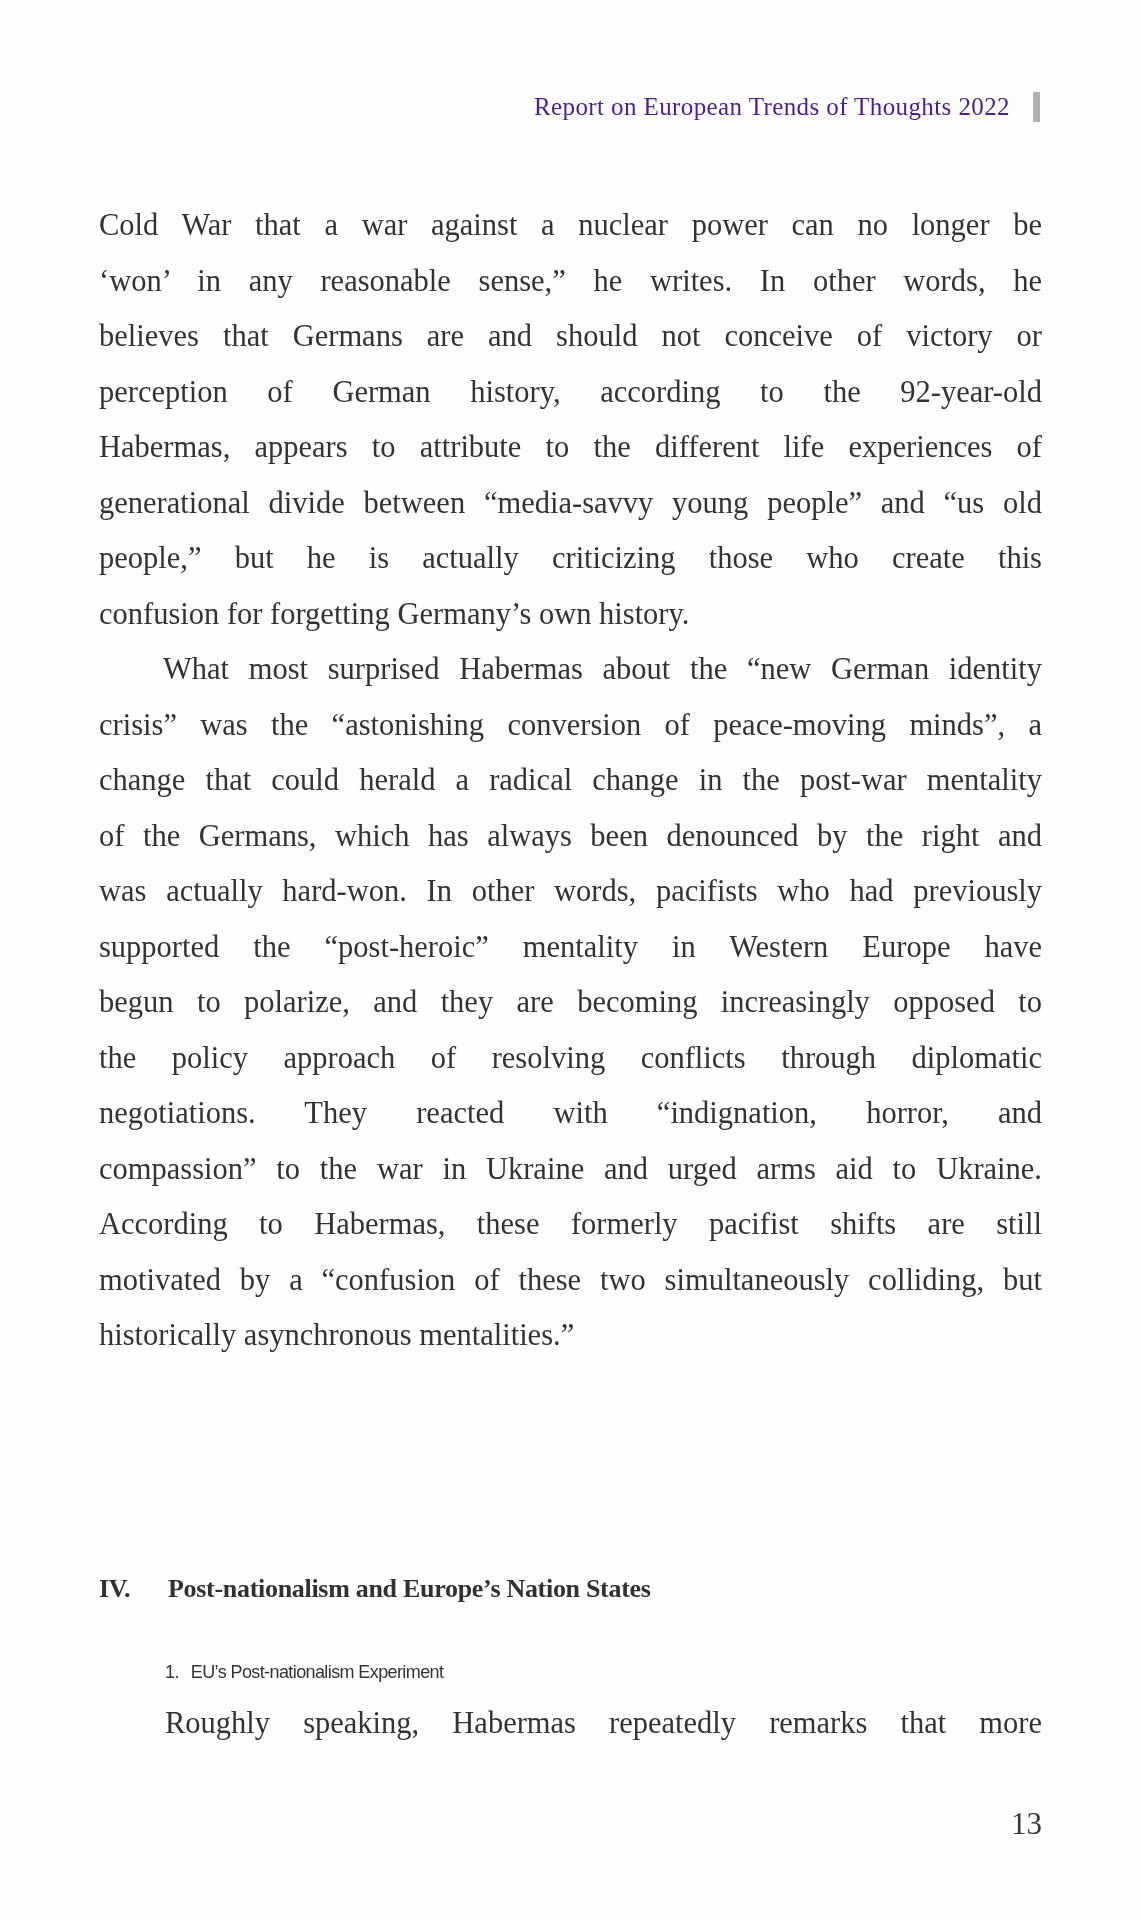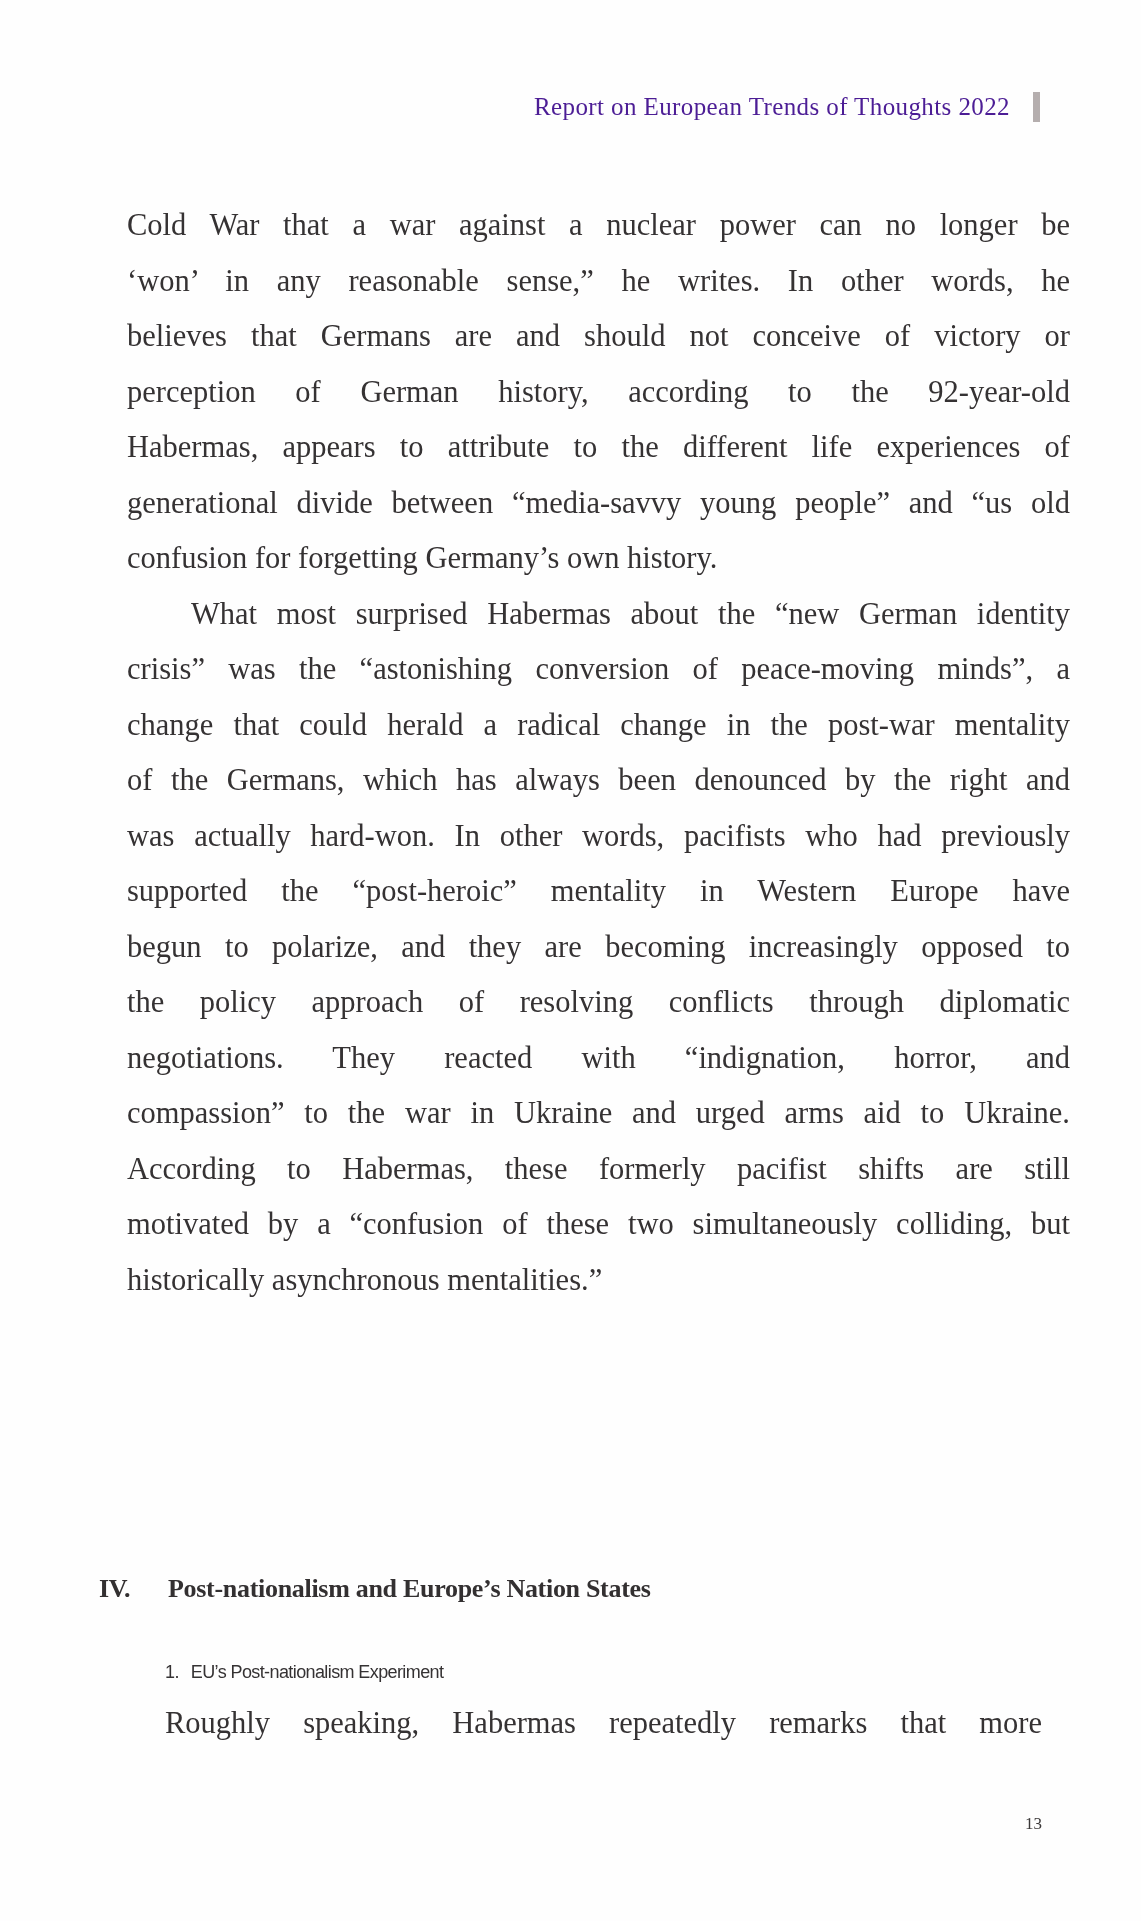"Cold War that a war" #block1 { margin-left: 28px -> none }
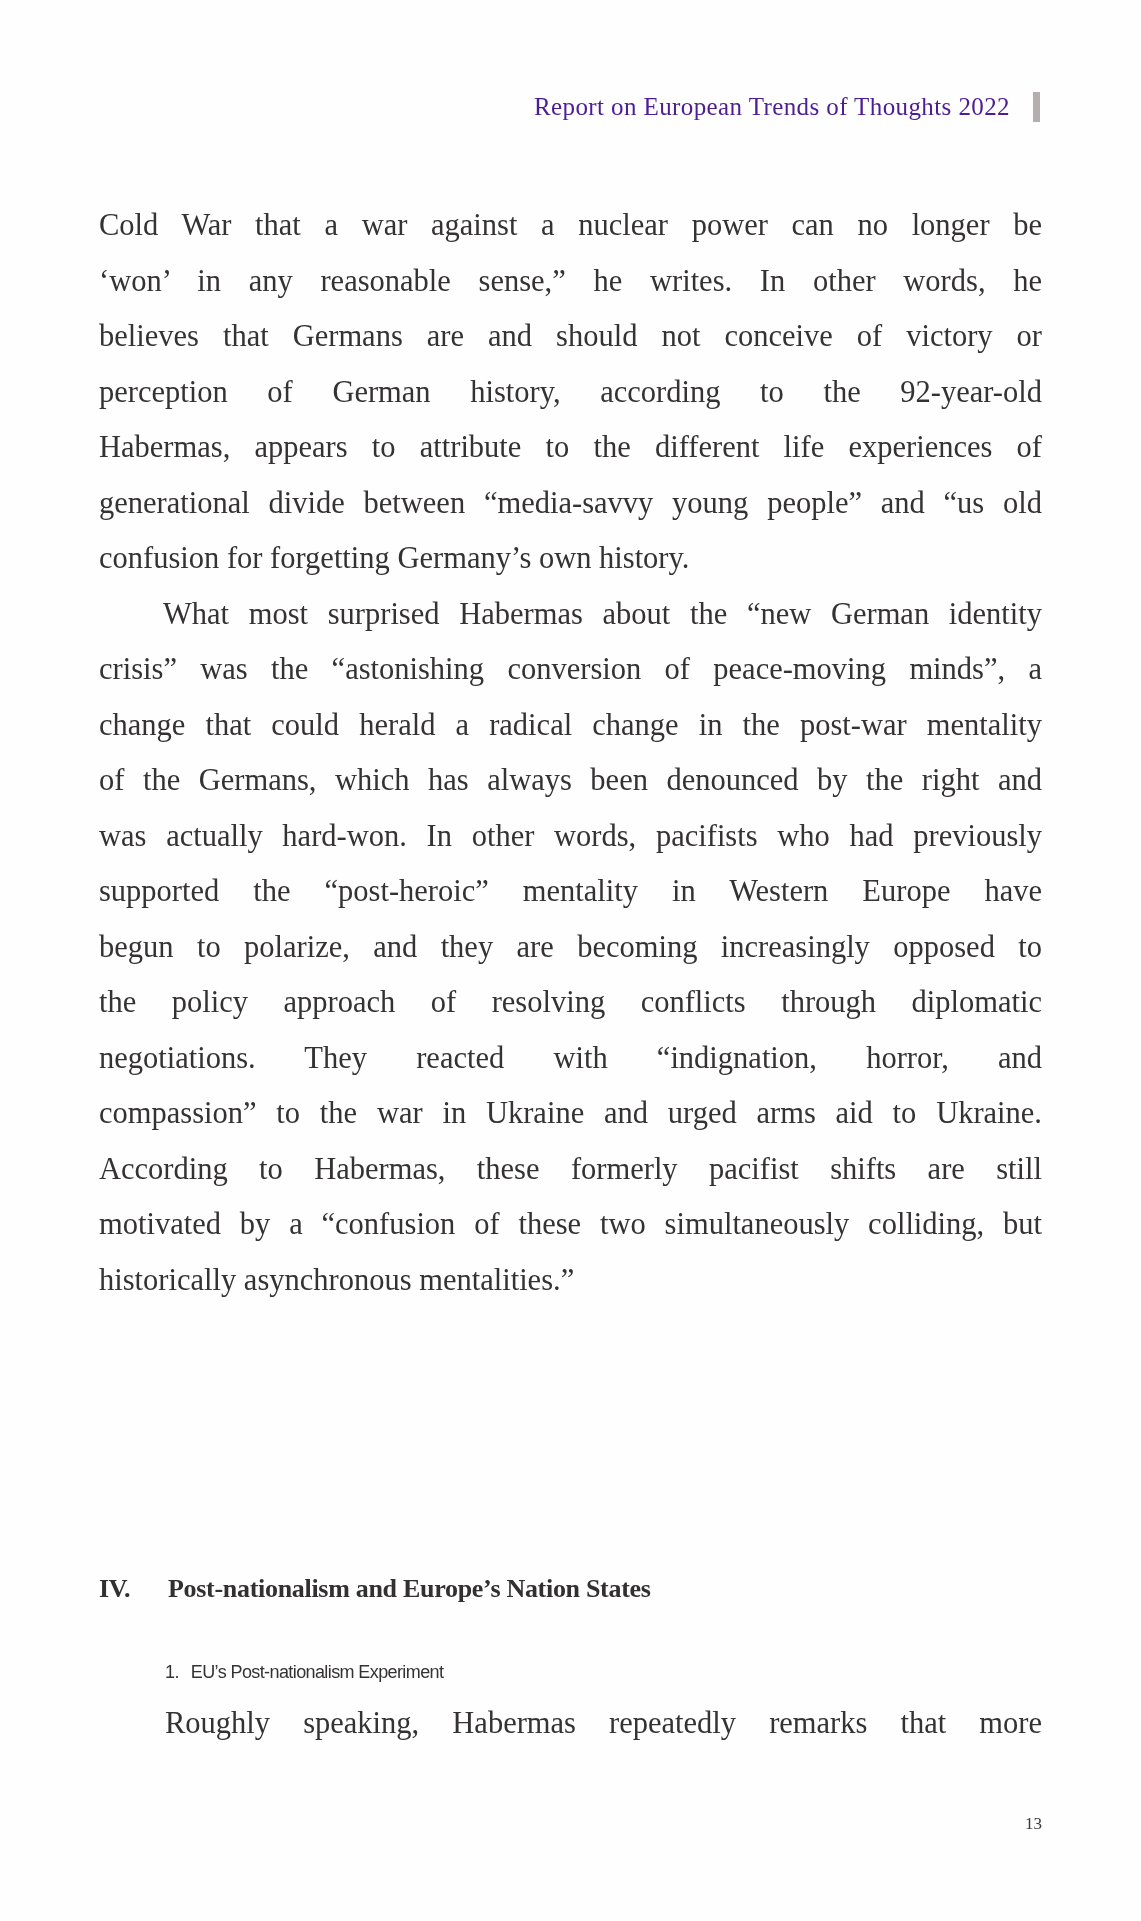"people,” but he is actually" div.line { html: none -> <div>people,” but he is actually criticizing those who create this</div> }
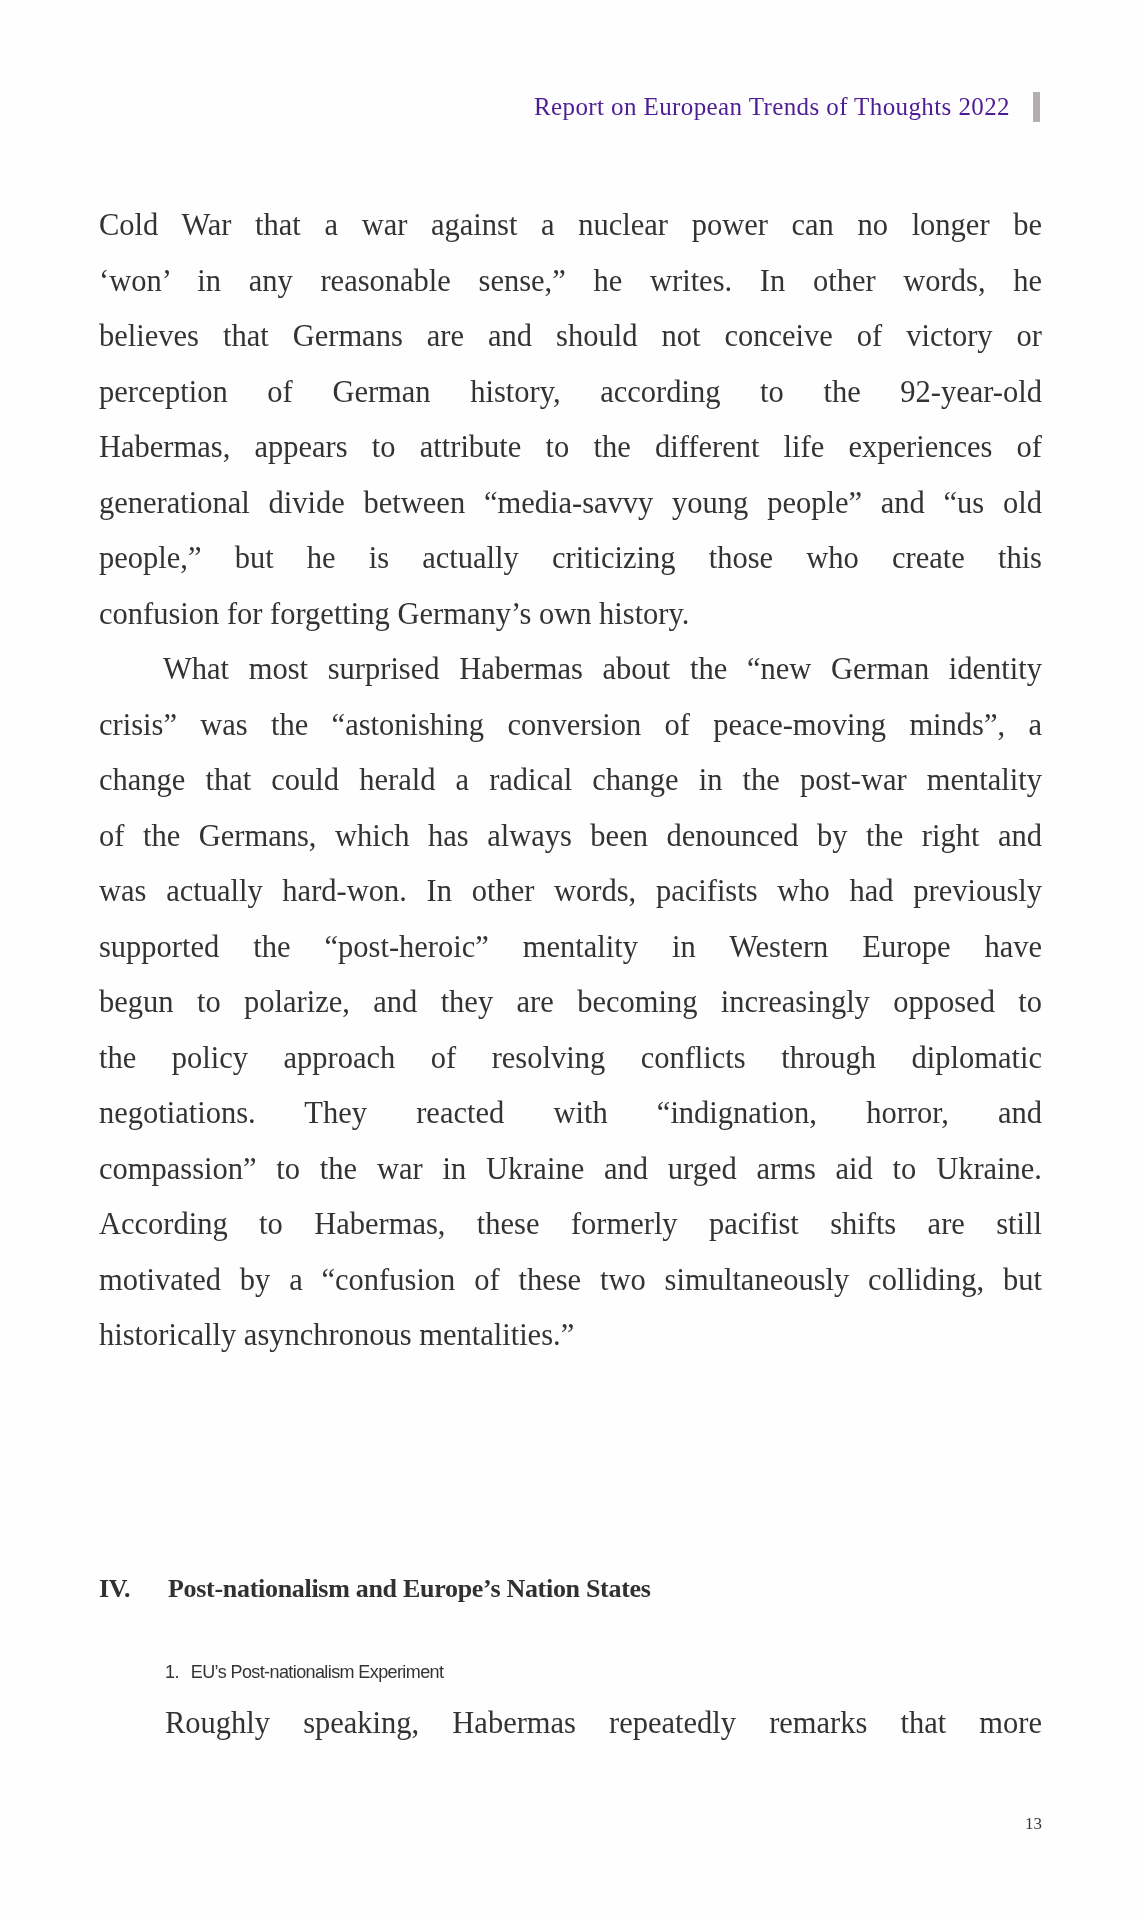"13" .page-number { font-size: 17px -> 31px }
